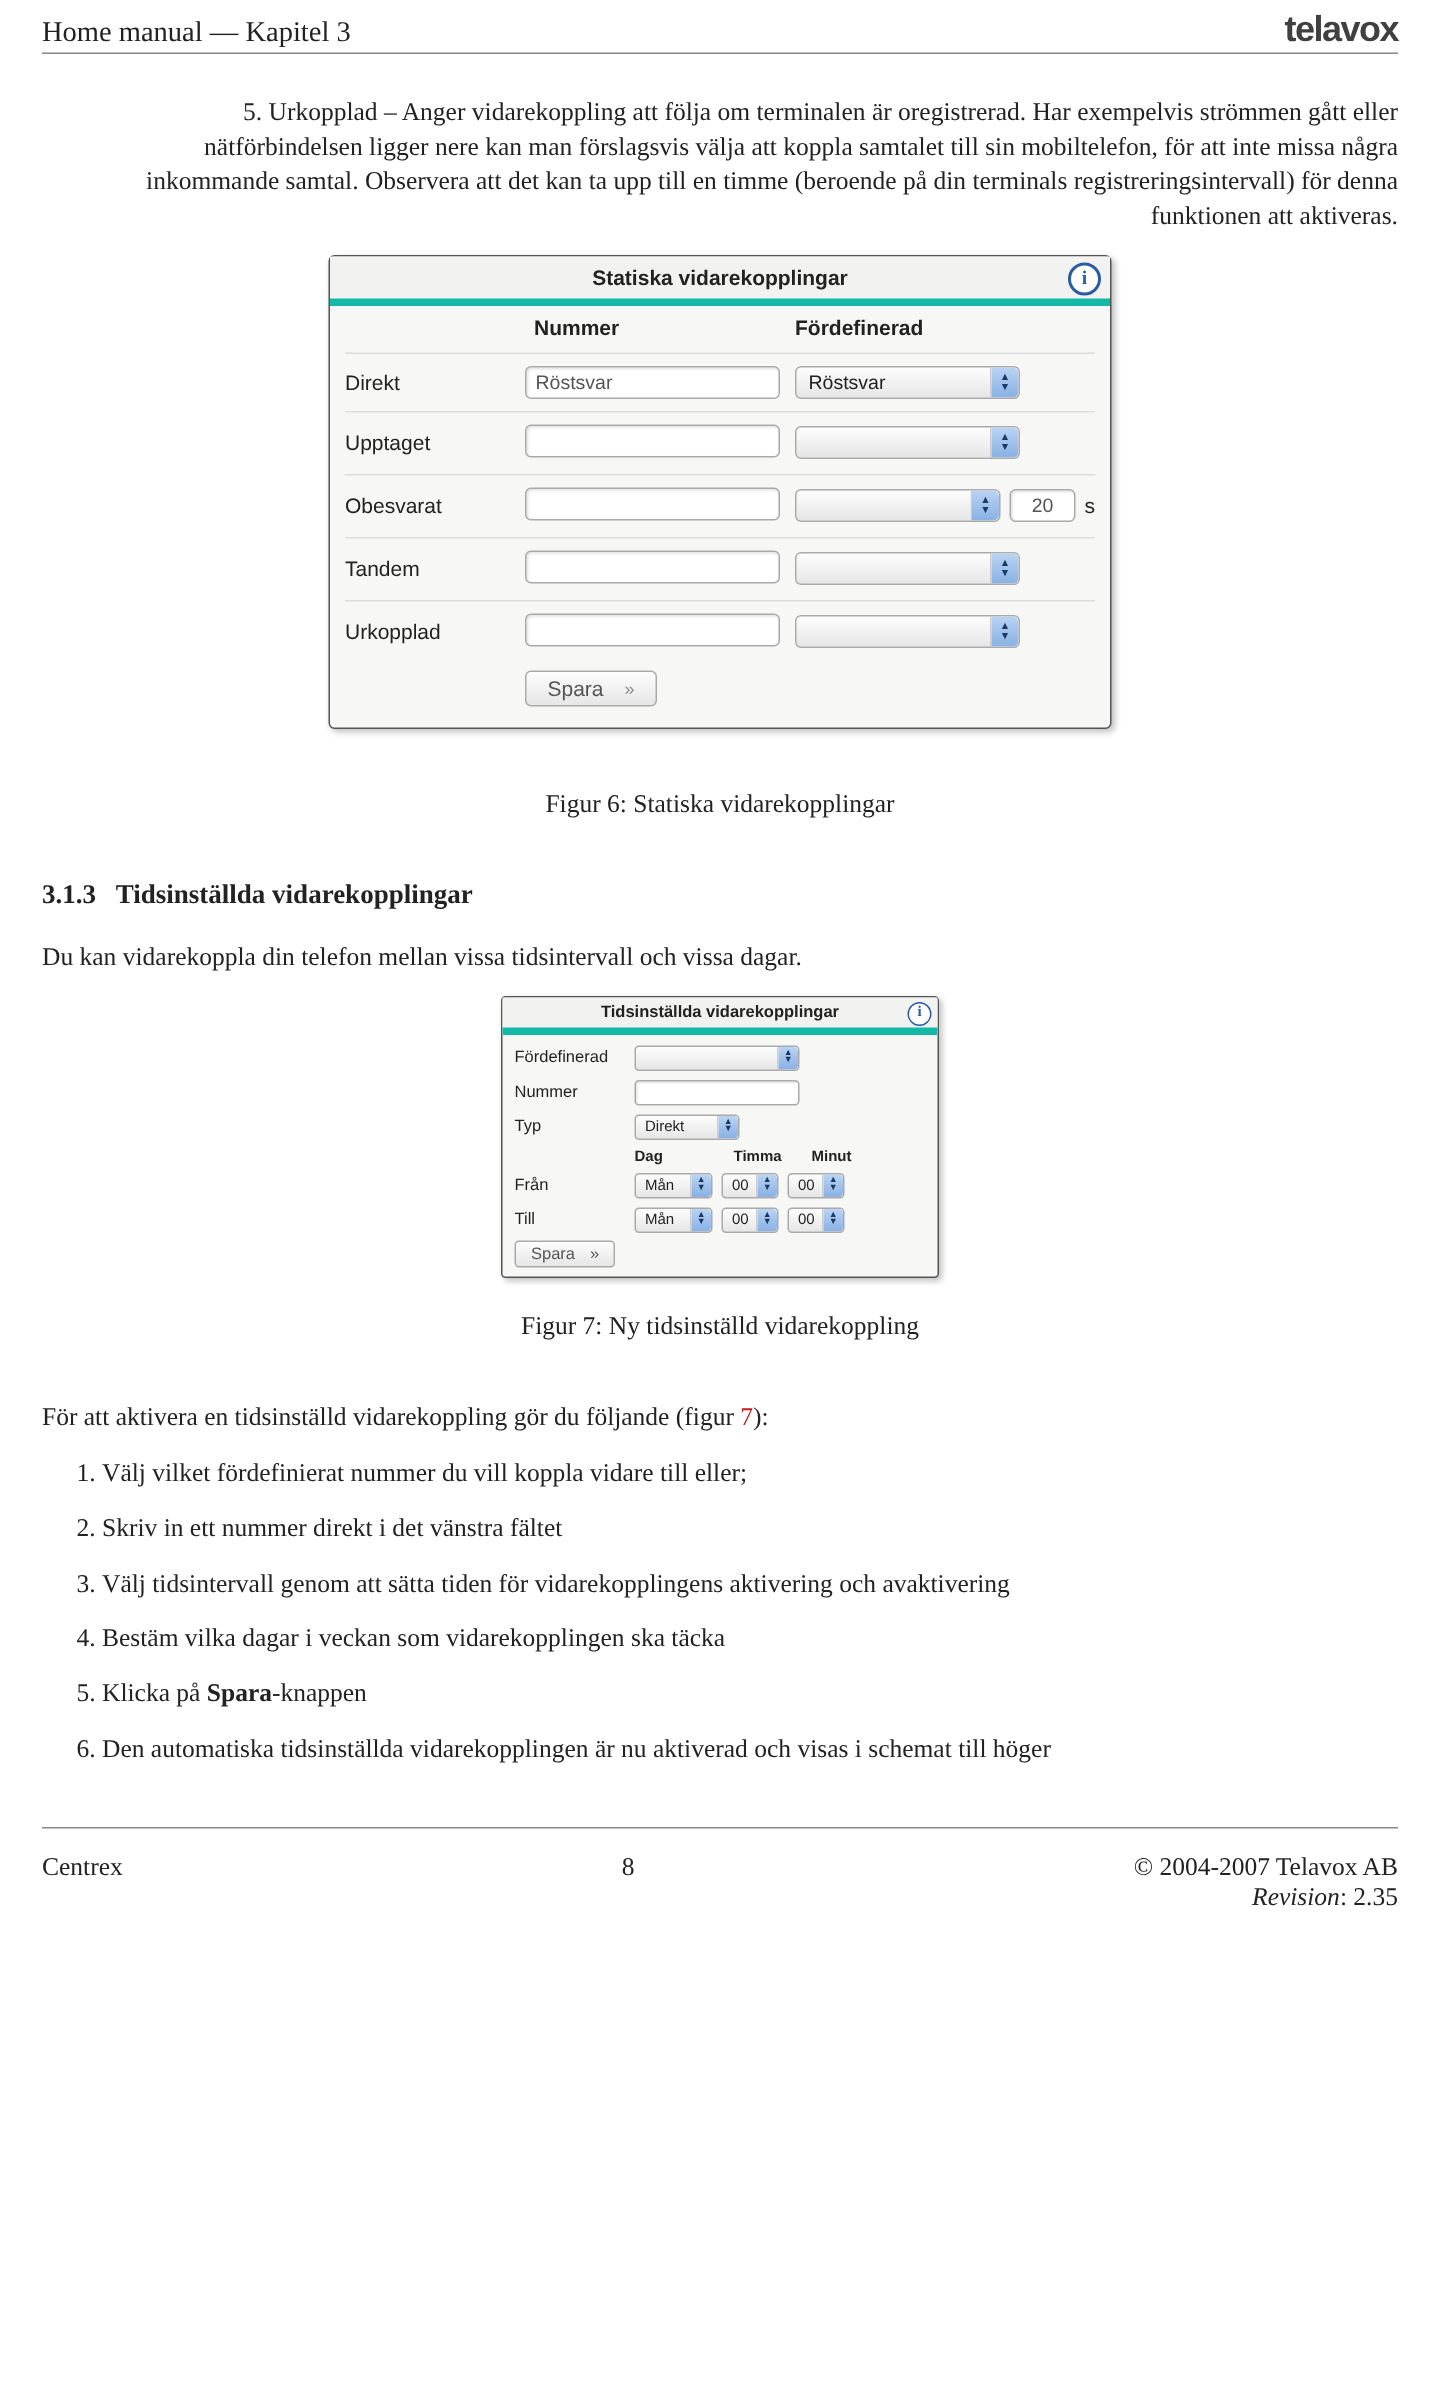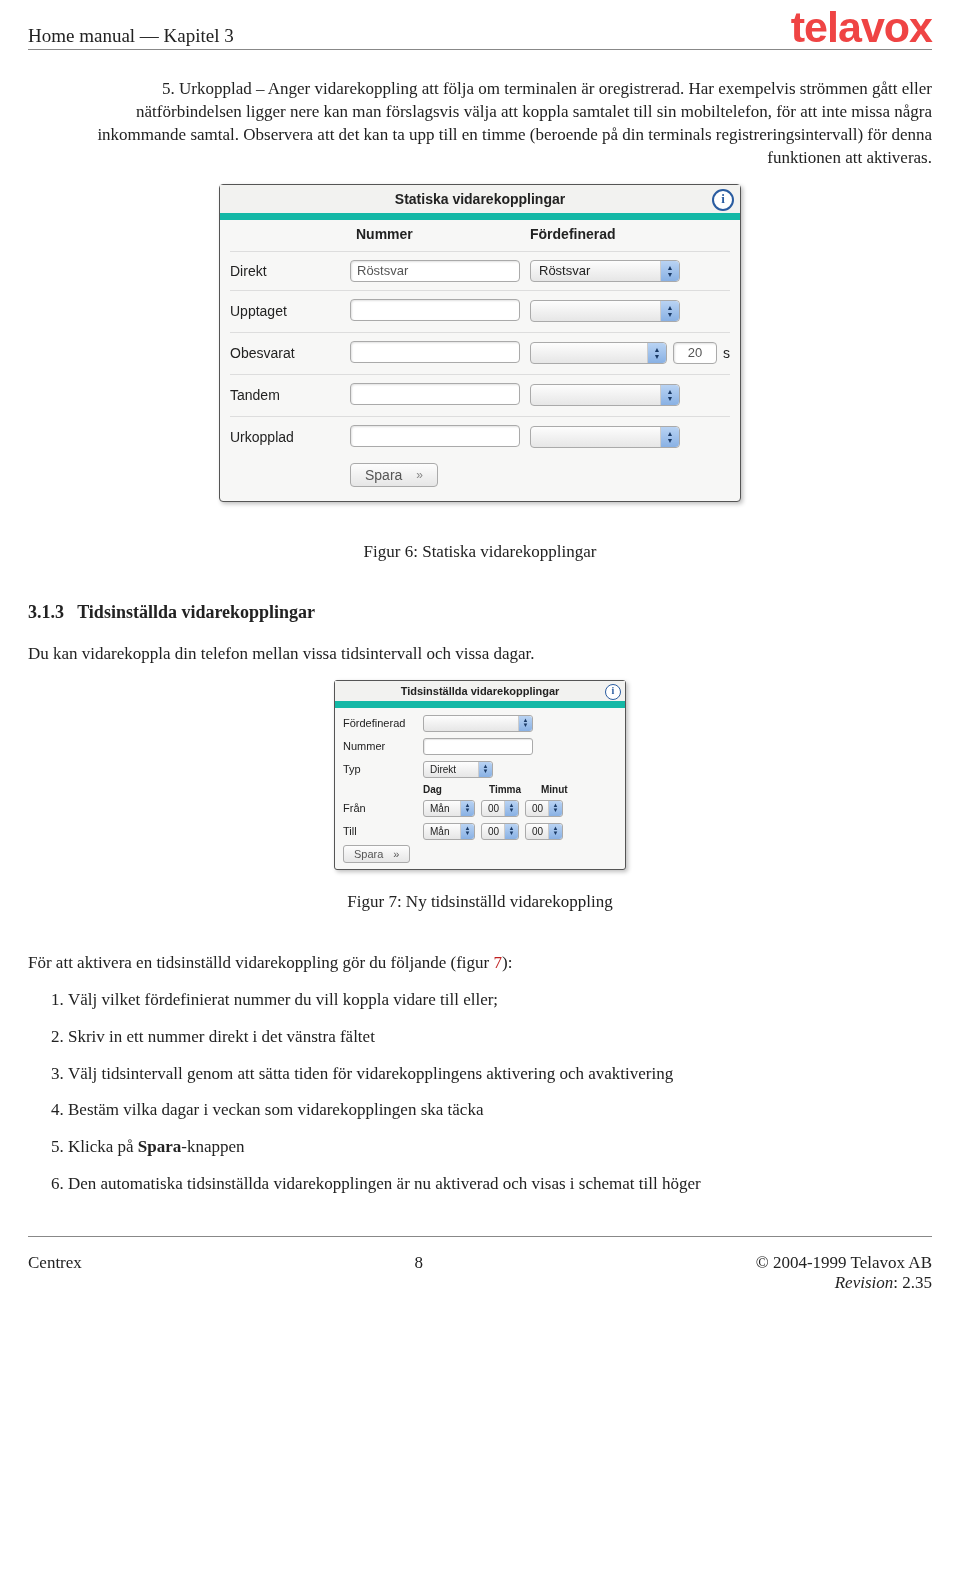"telavox" .brand { color: #ef4444 -> #404040; font-size: 43px -> 24px }
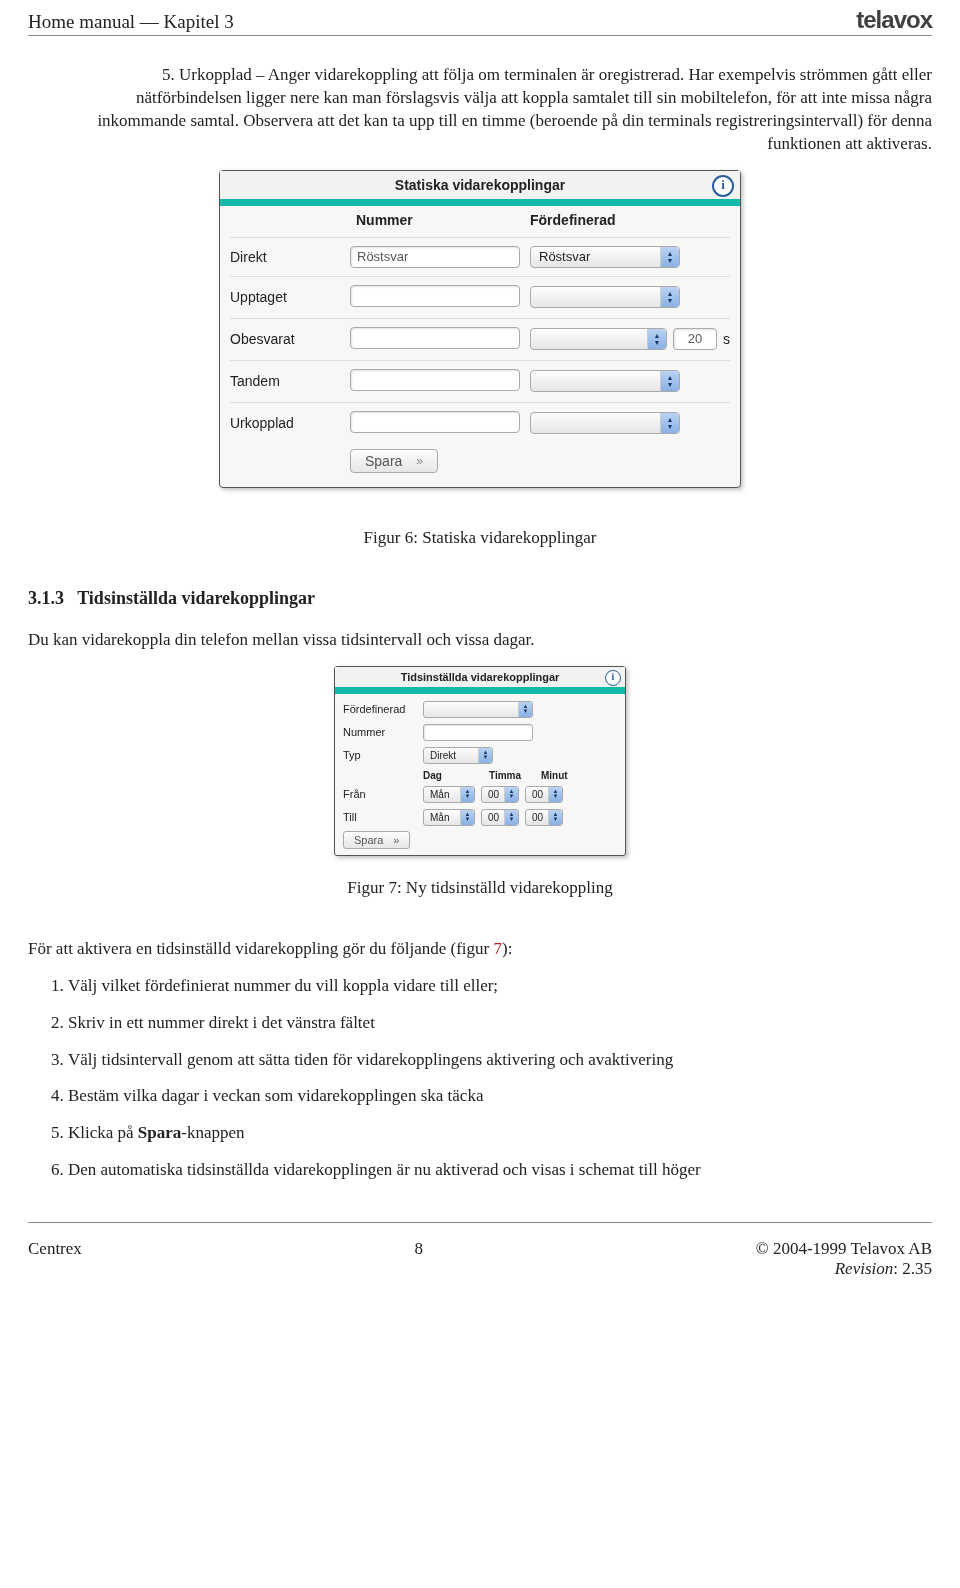"Statiska vidarekopplingar" .panel-title { border-bottom: 7px solid #14b8a6 -> 5px solid #14b8a6 }
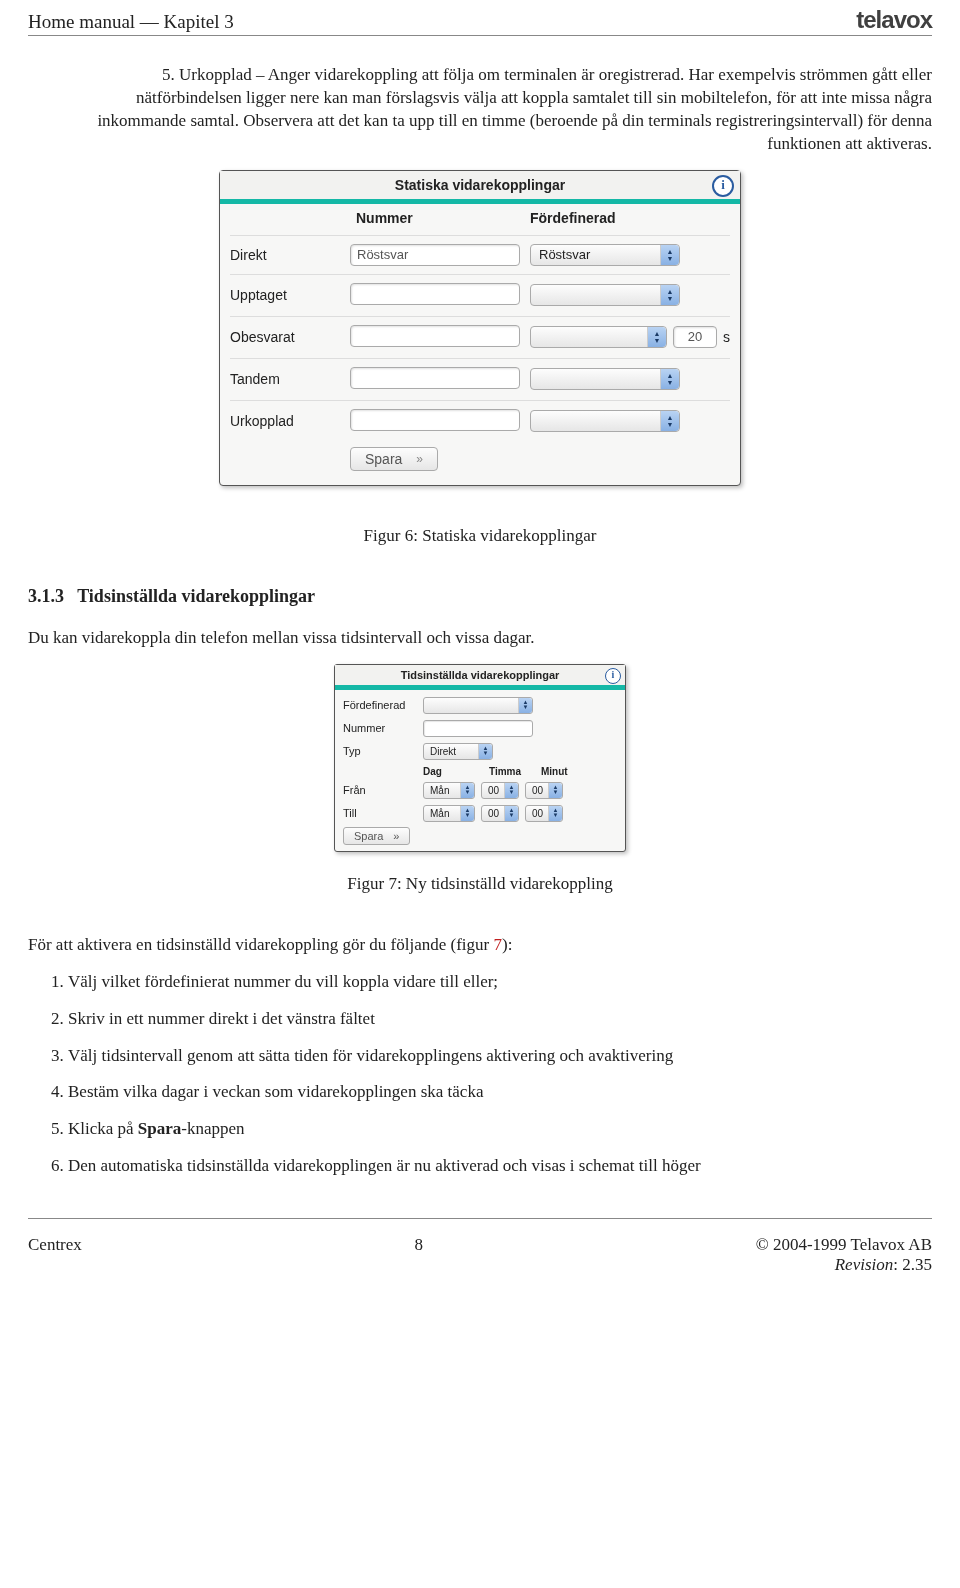"© 2004-1999 Telavox AB" span { text: 2004-1999 -> 2004-2007 }
